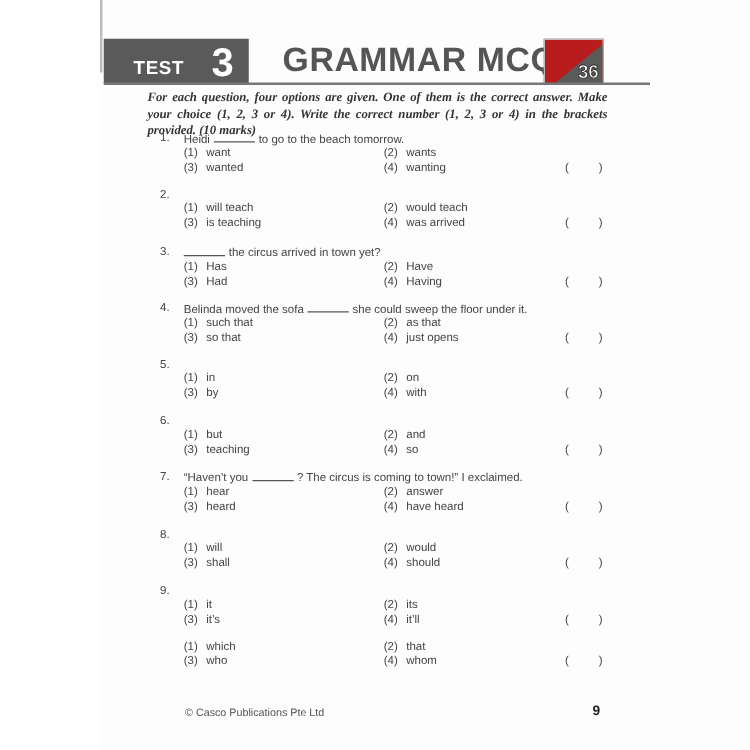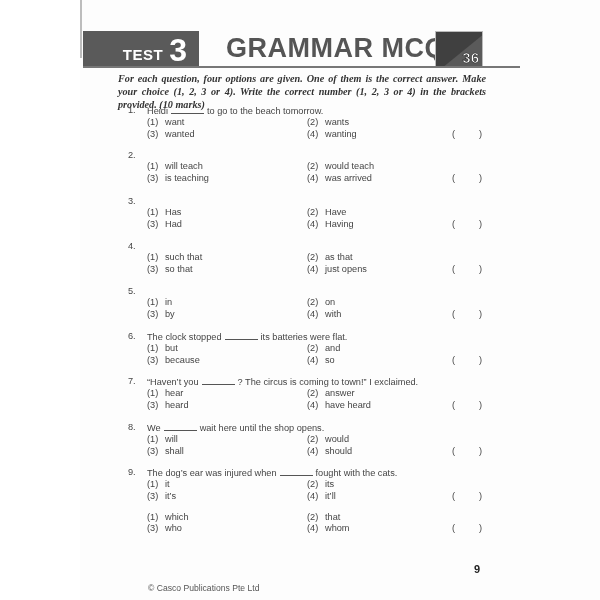"TEST" .test-word { margin-right: 6px -> 22px }
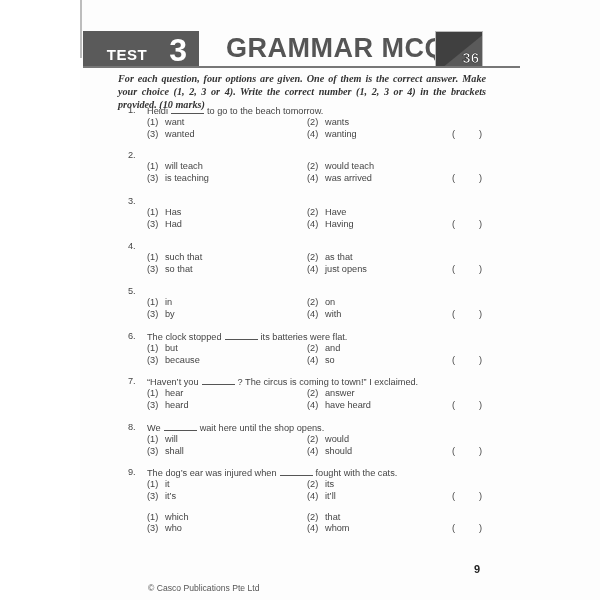"36" .corner-box { background: #404040 -> #b91c1c }
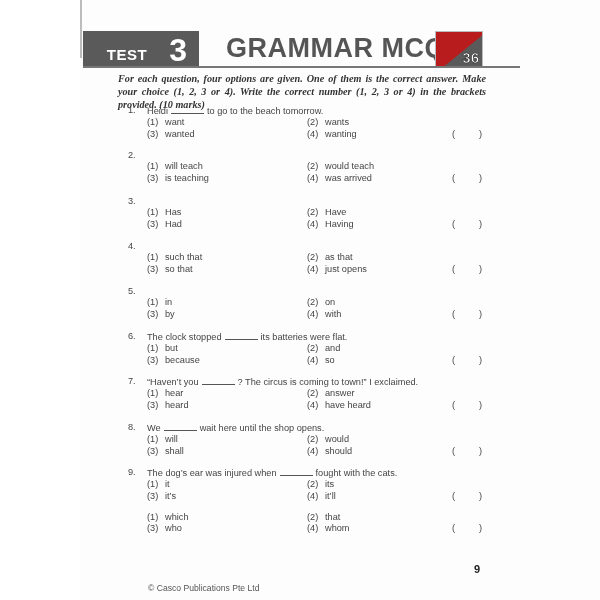"the circus arrived in town" span { html: none -> <span><span></span><span></span><span>the circus arrived in town yet?</span></span> }
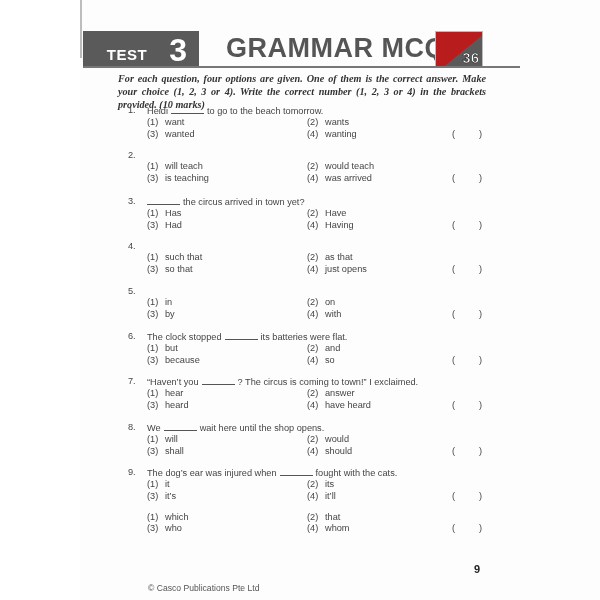"Belinda moved the sofa she" span { html: none -> <span><span>Belinda moved the sofa</span><span></span><span>she could sweep the floor under it.</span></span> }
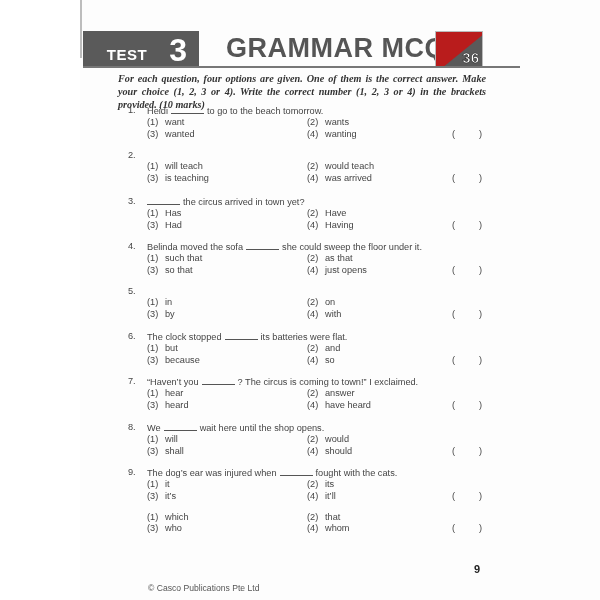"The clock stopped its batteries" span { html: <span><span>The clock stopped</span><span></span><span>its batteries were flat.</span></span> -> none }
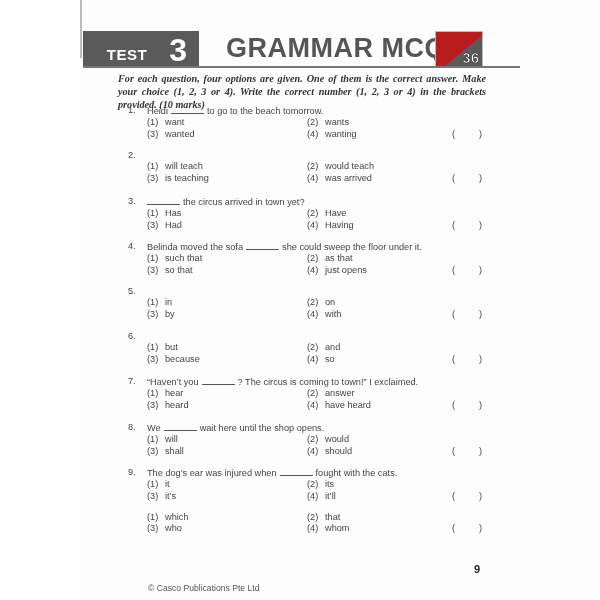"because" span { text: because -> teaching }
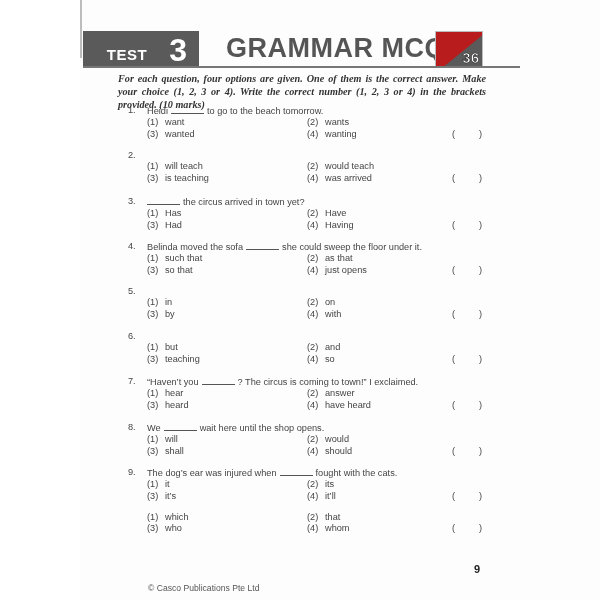"We wait here until the" span { html: <span><span>We</span><span></span><span>wait here until the shop opens.</span></span> -> none }
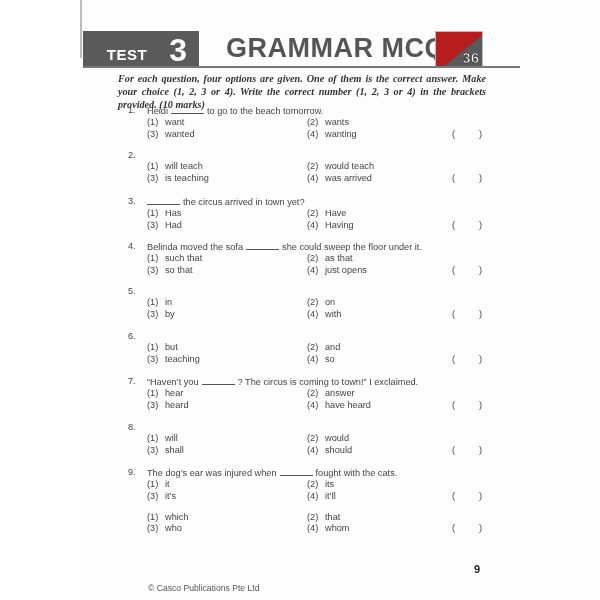"The dog’s ear was injured" span { html: <span><span>The dog’s ear was injured when</span><span></span><span>fought with the cats.</span></span> -> none }
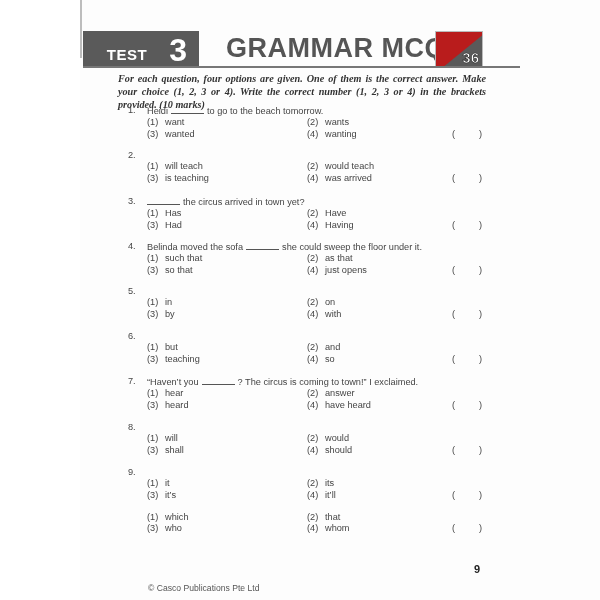"© Casco Publications Pte Ltd" .footer-left { top: 583px -> 565px }
